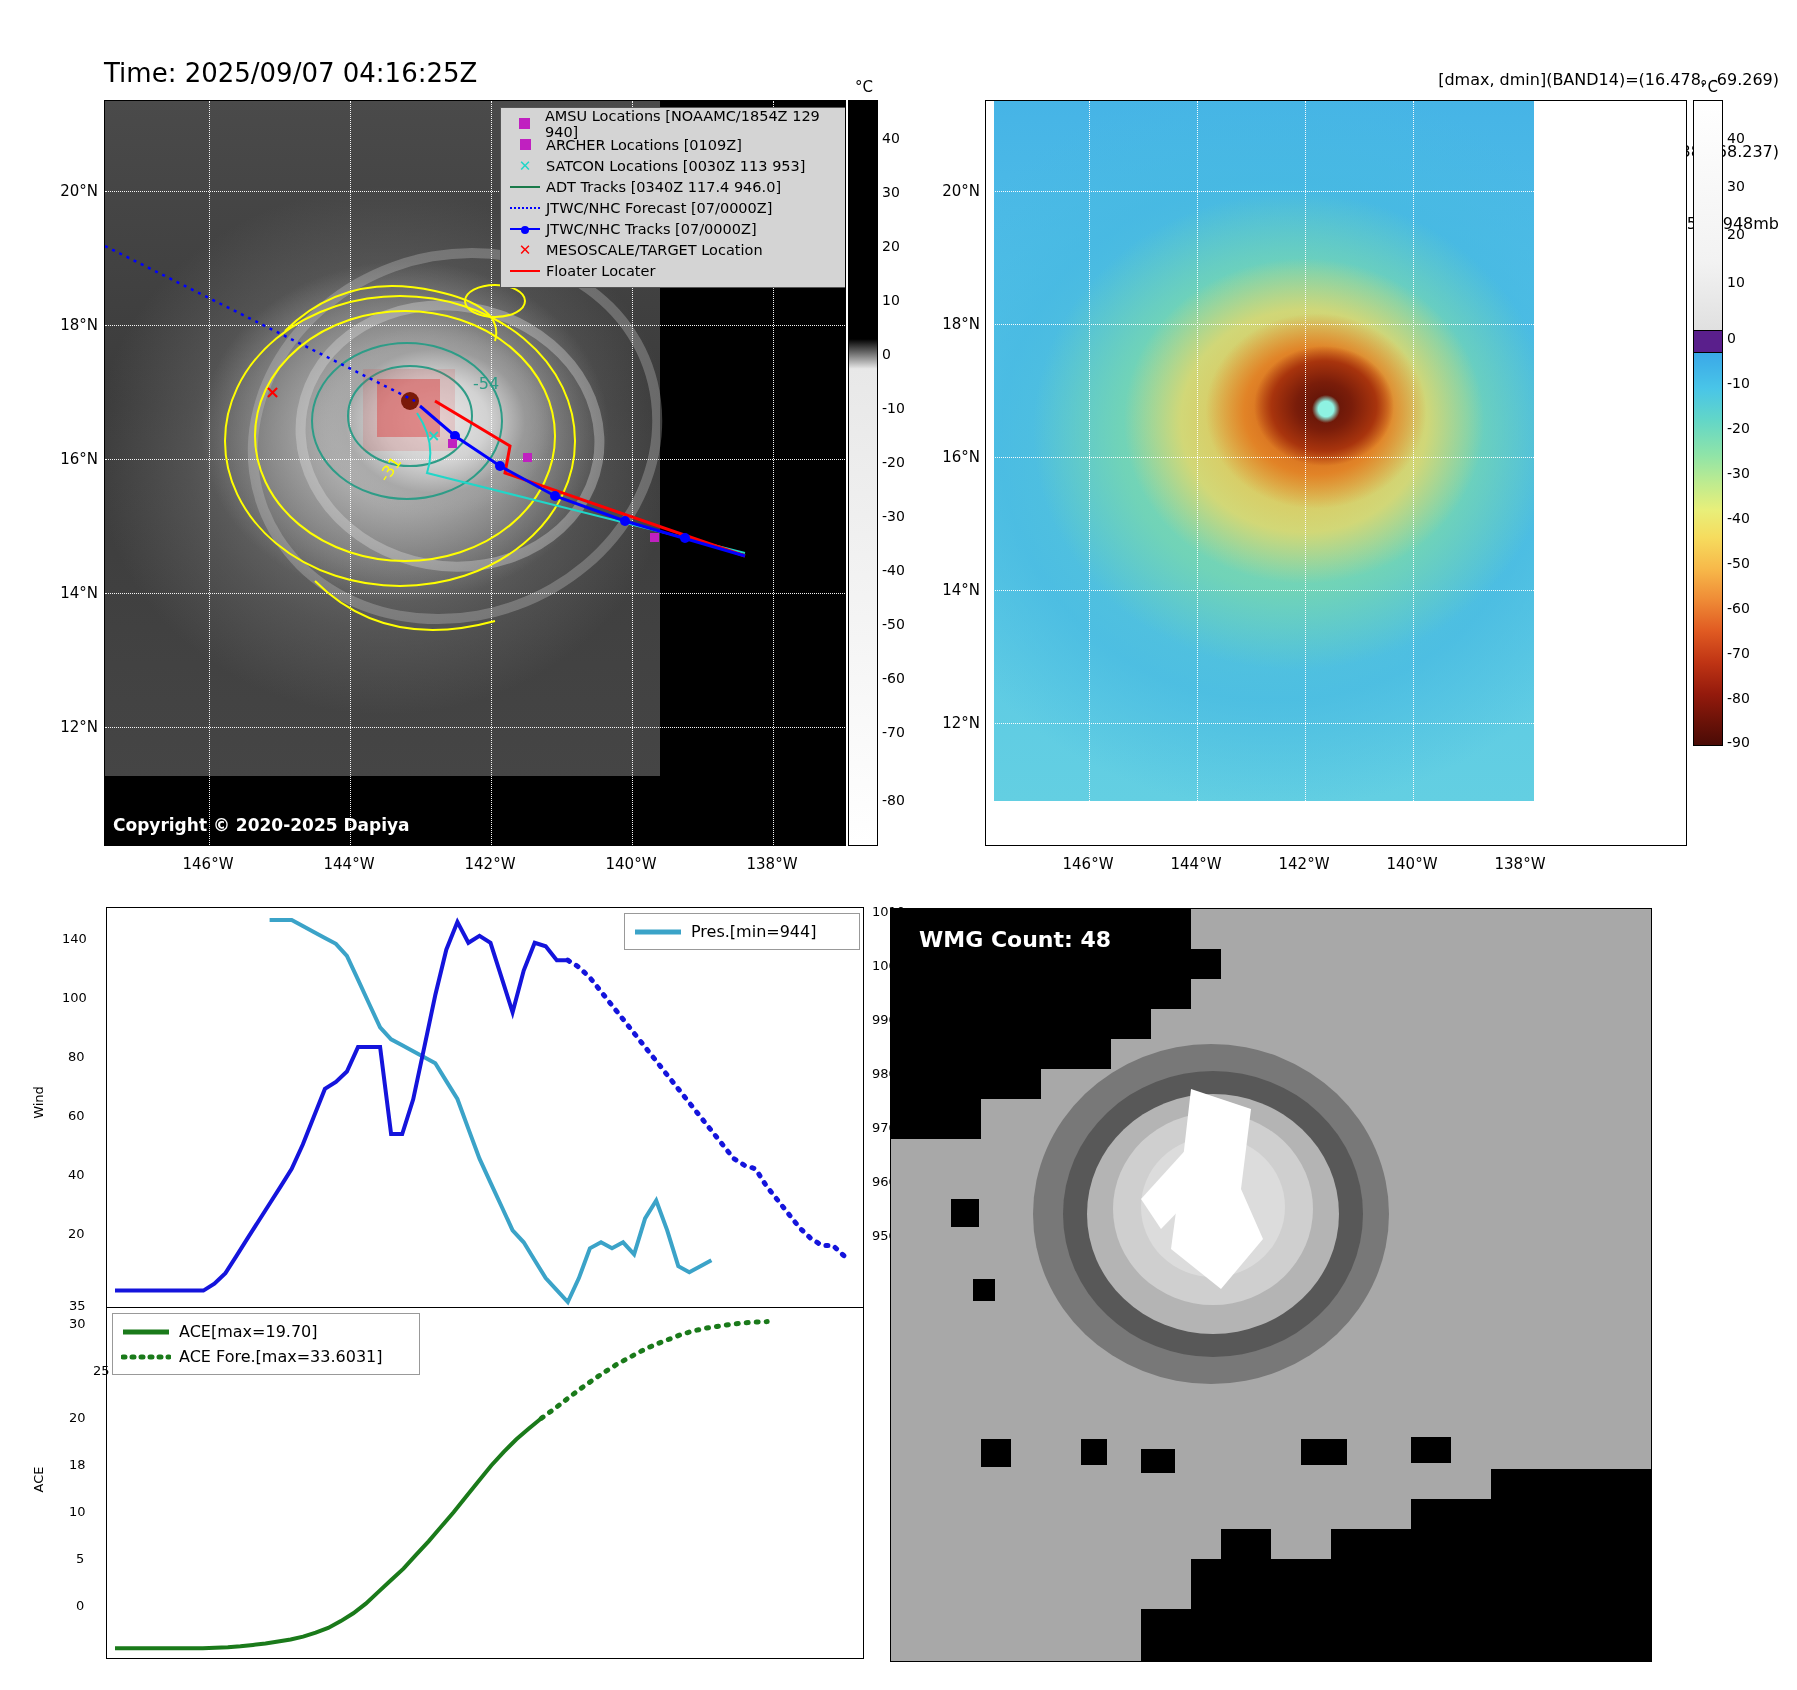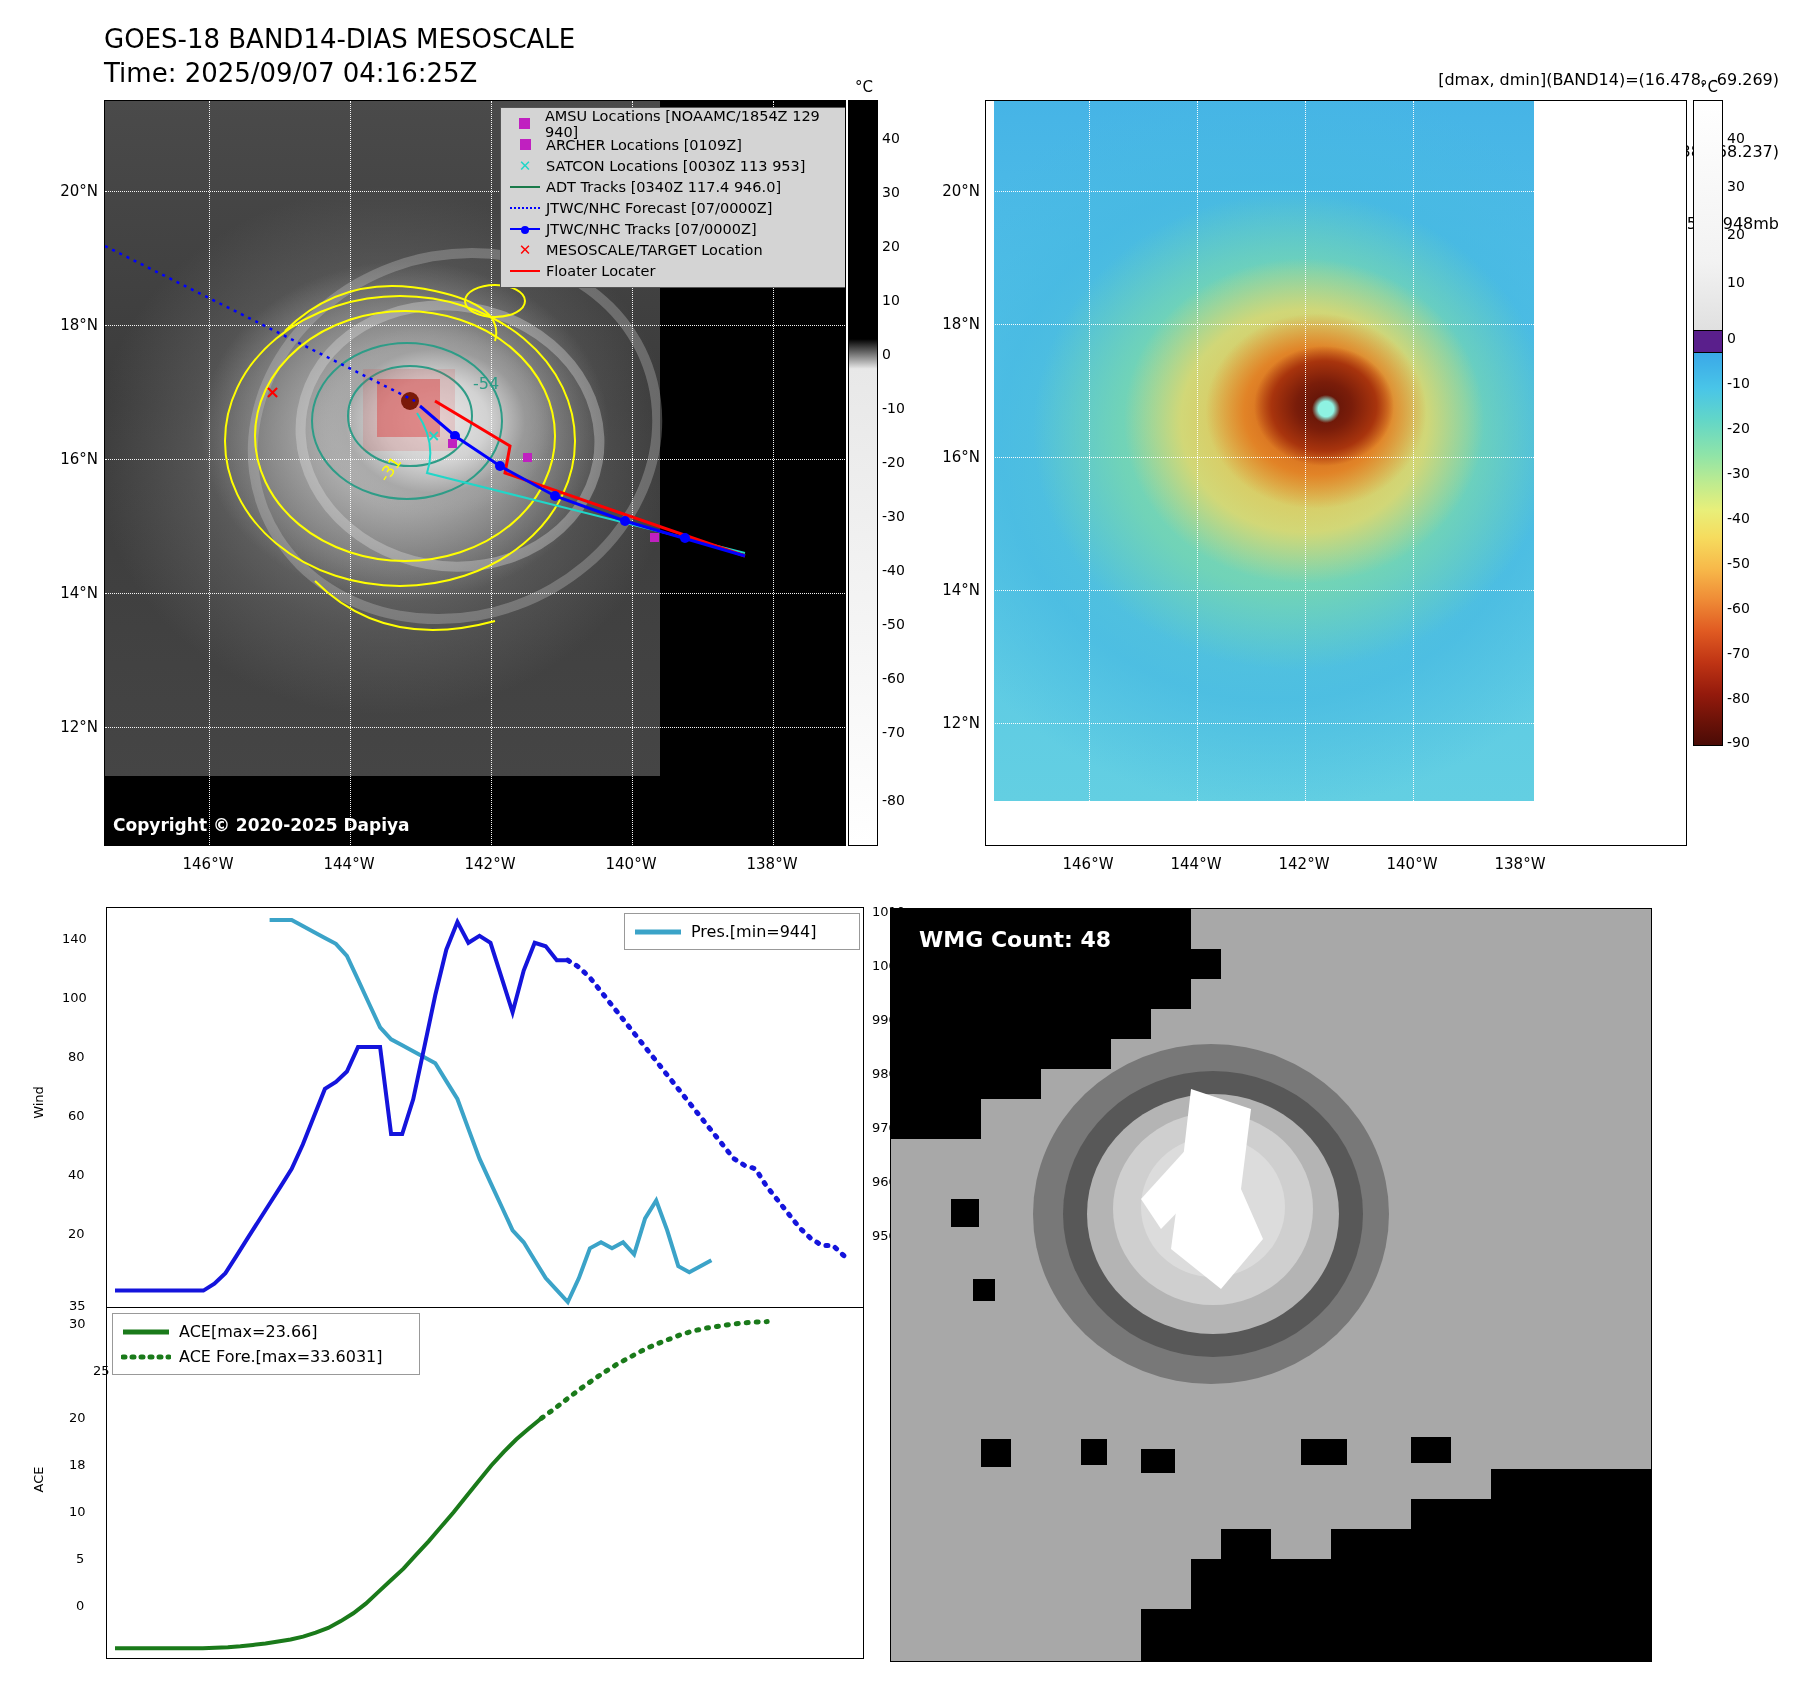"GOES-18 BAND14-DIAS MESOSCALE" span { html: <span>GOES-18 BAND14-DIAS MESOSCALE</span> -> none }
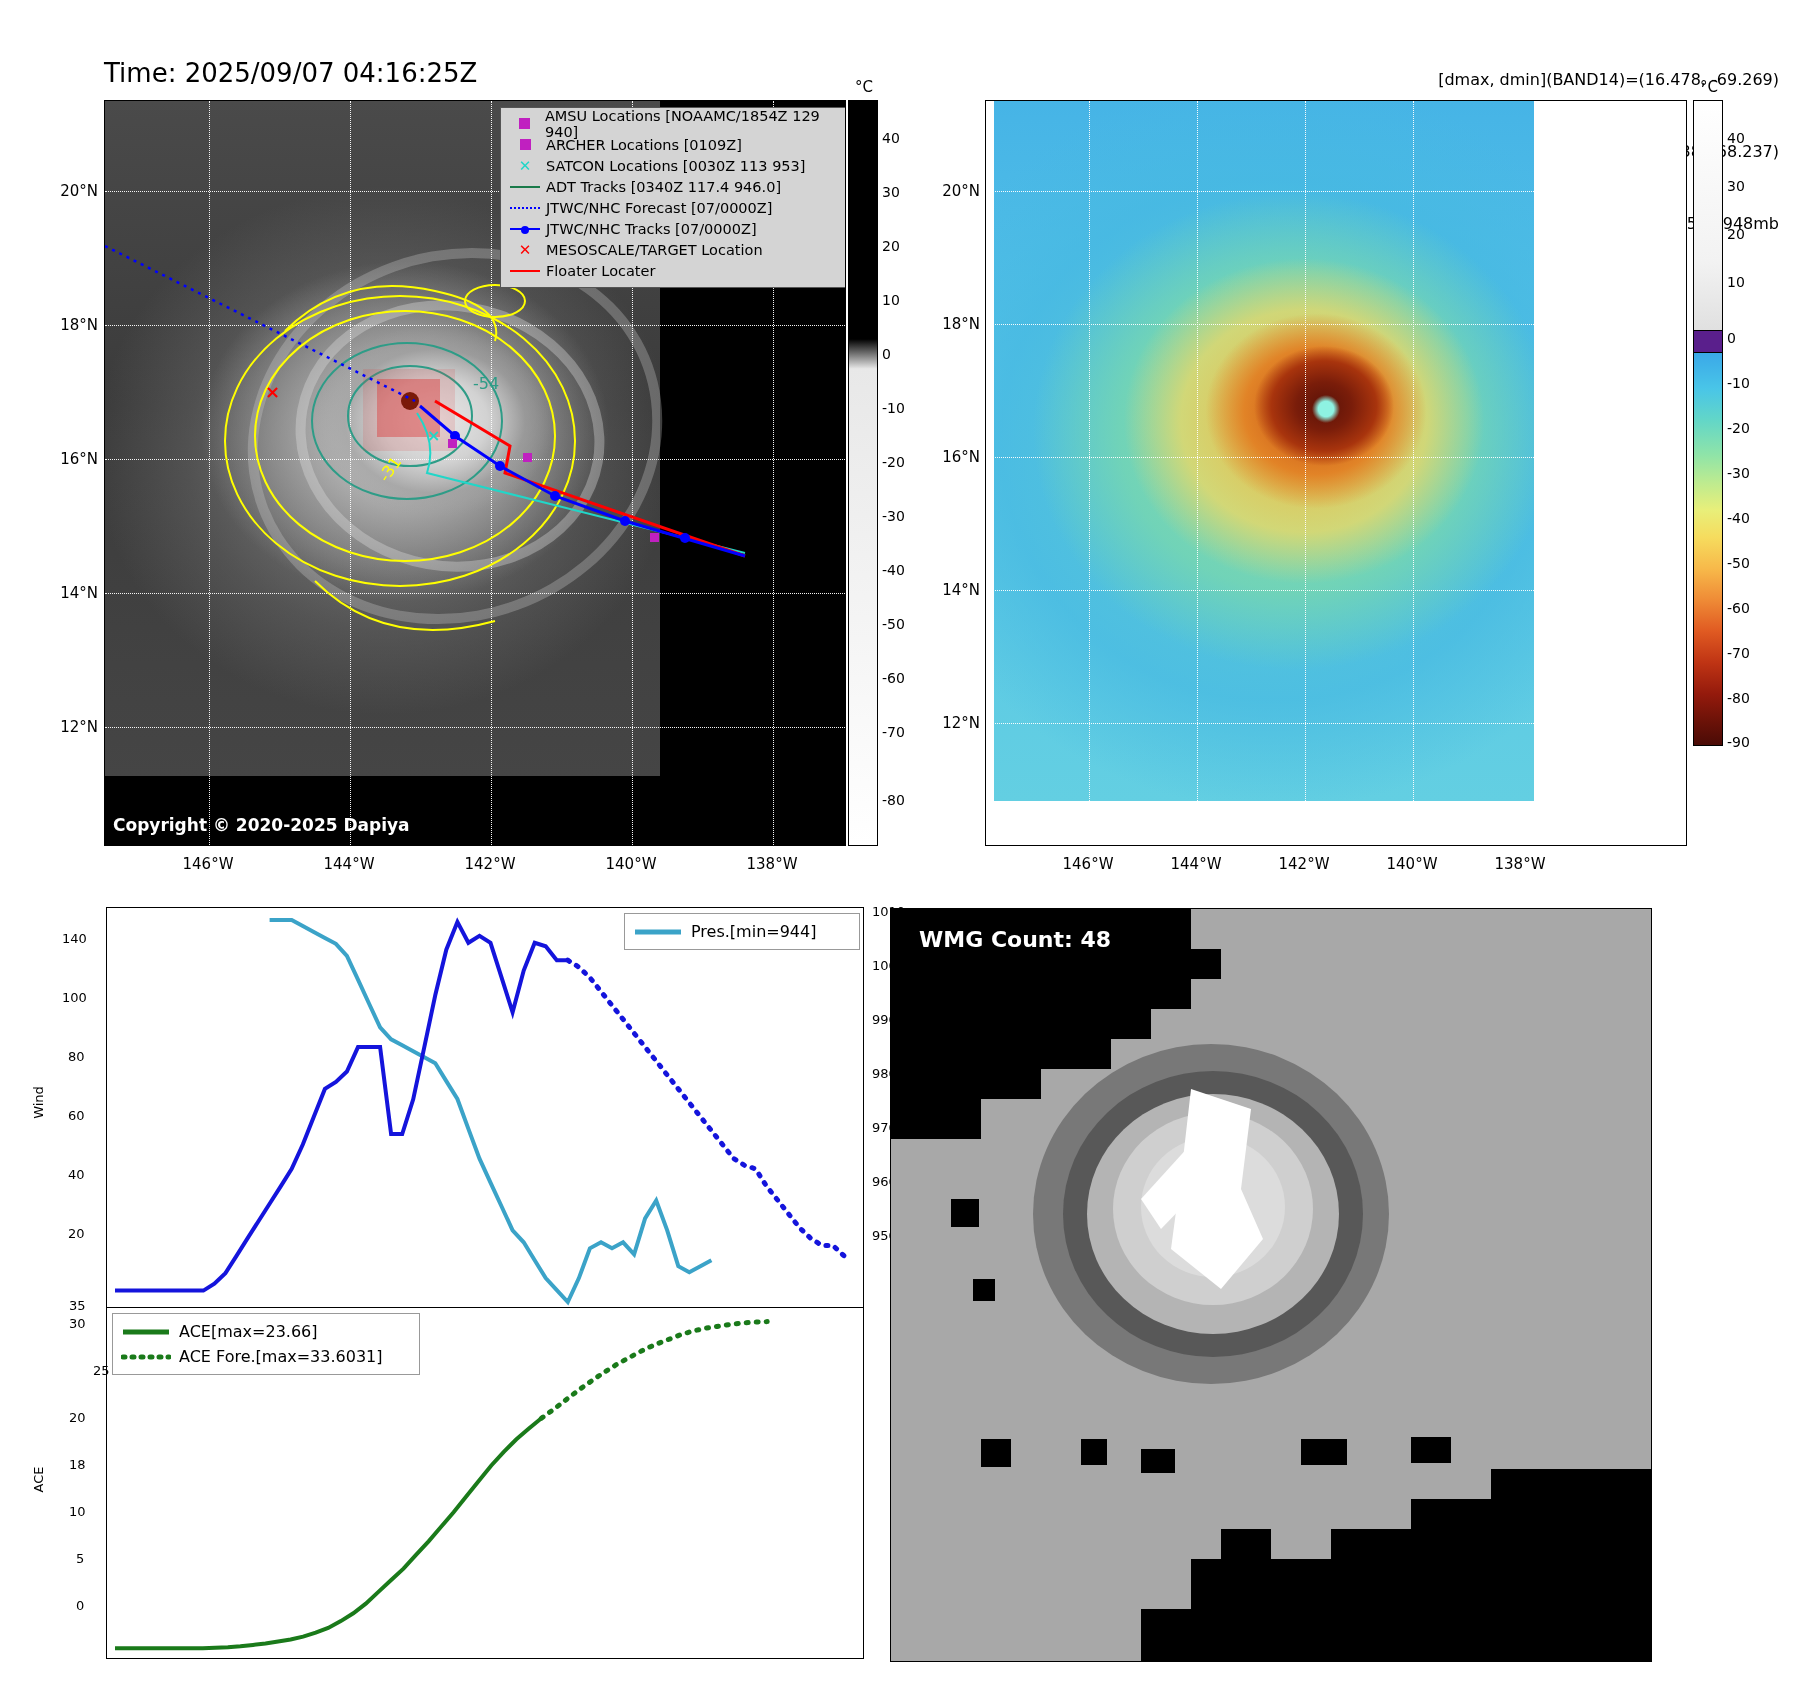"ACE[max=23.66]" span { text: 23.66 -> 19.70 }
